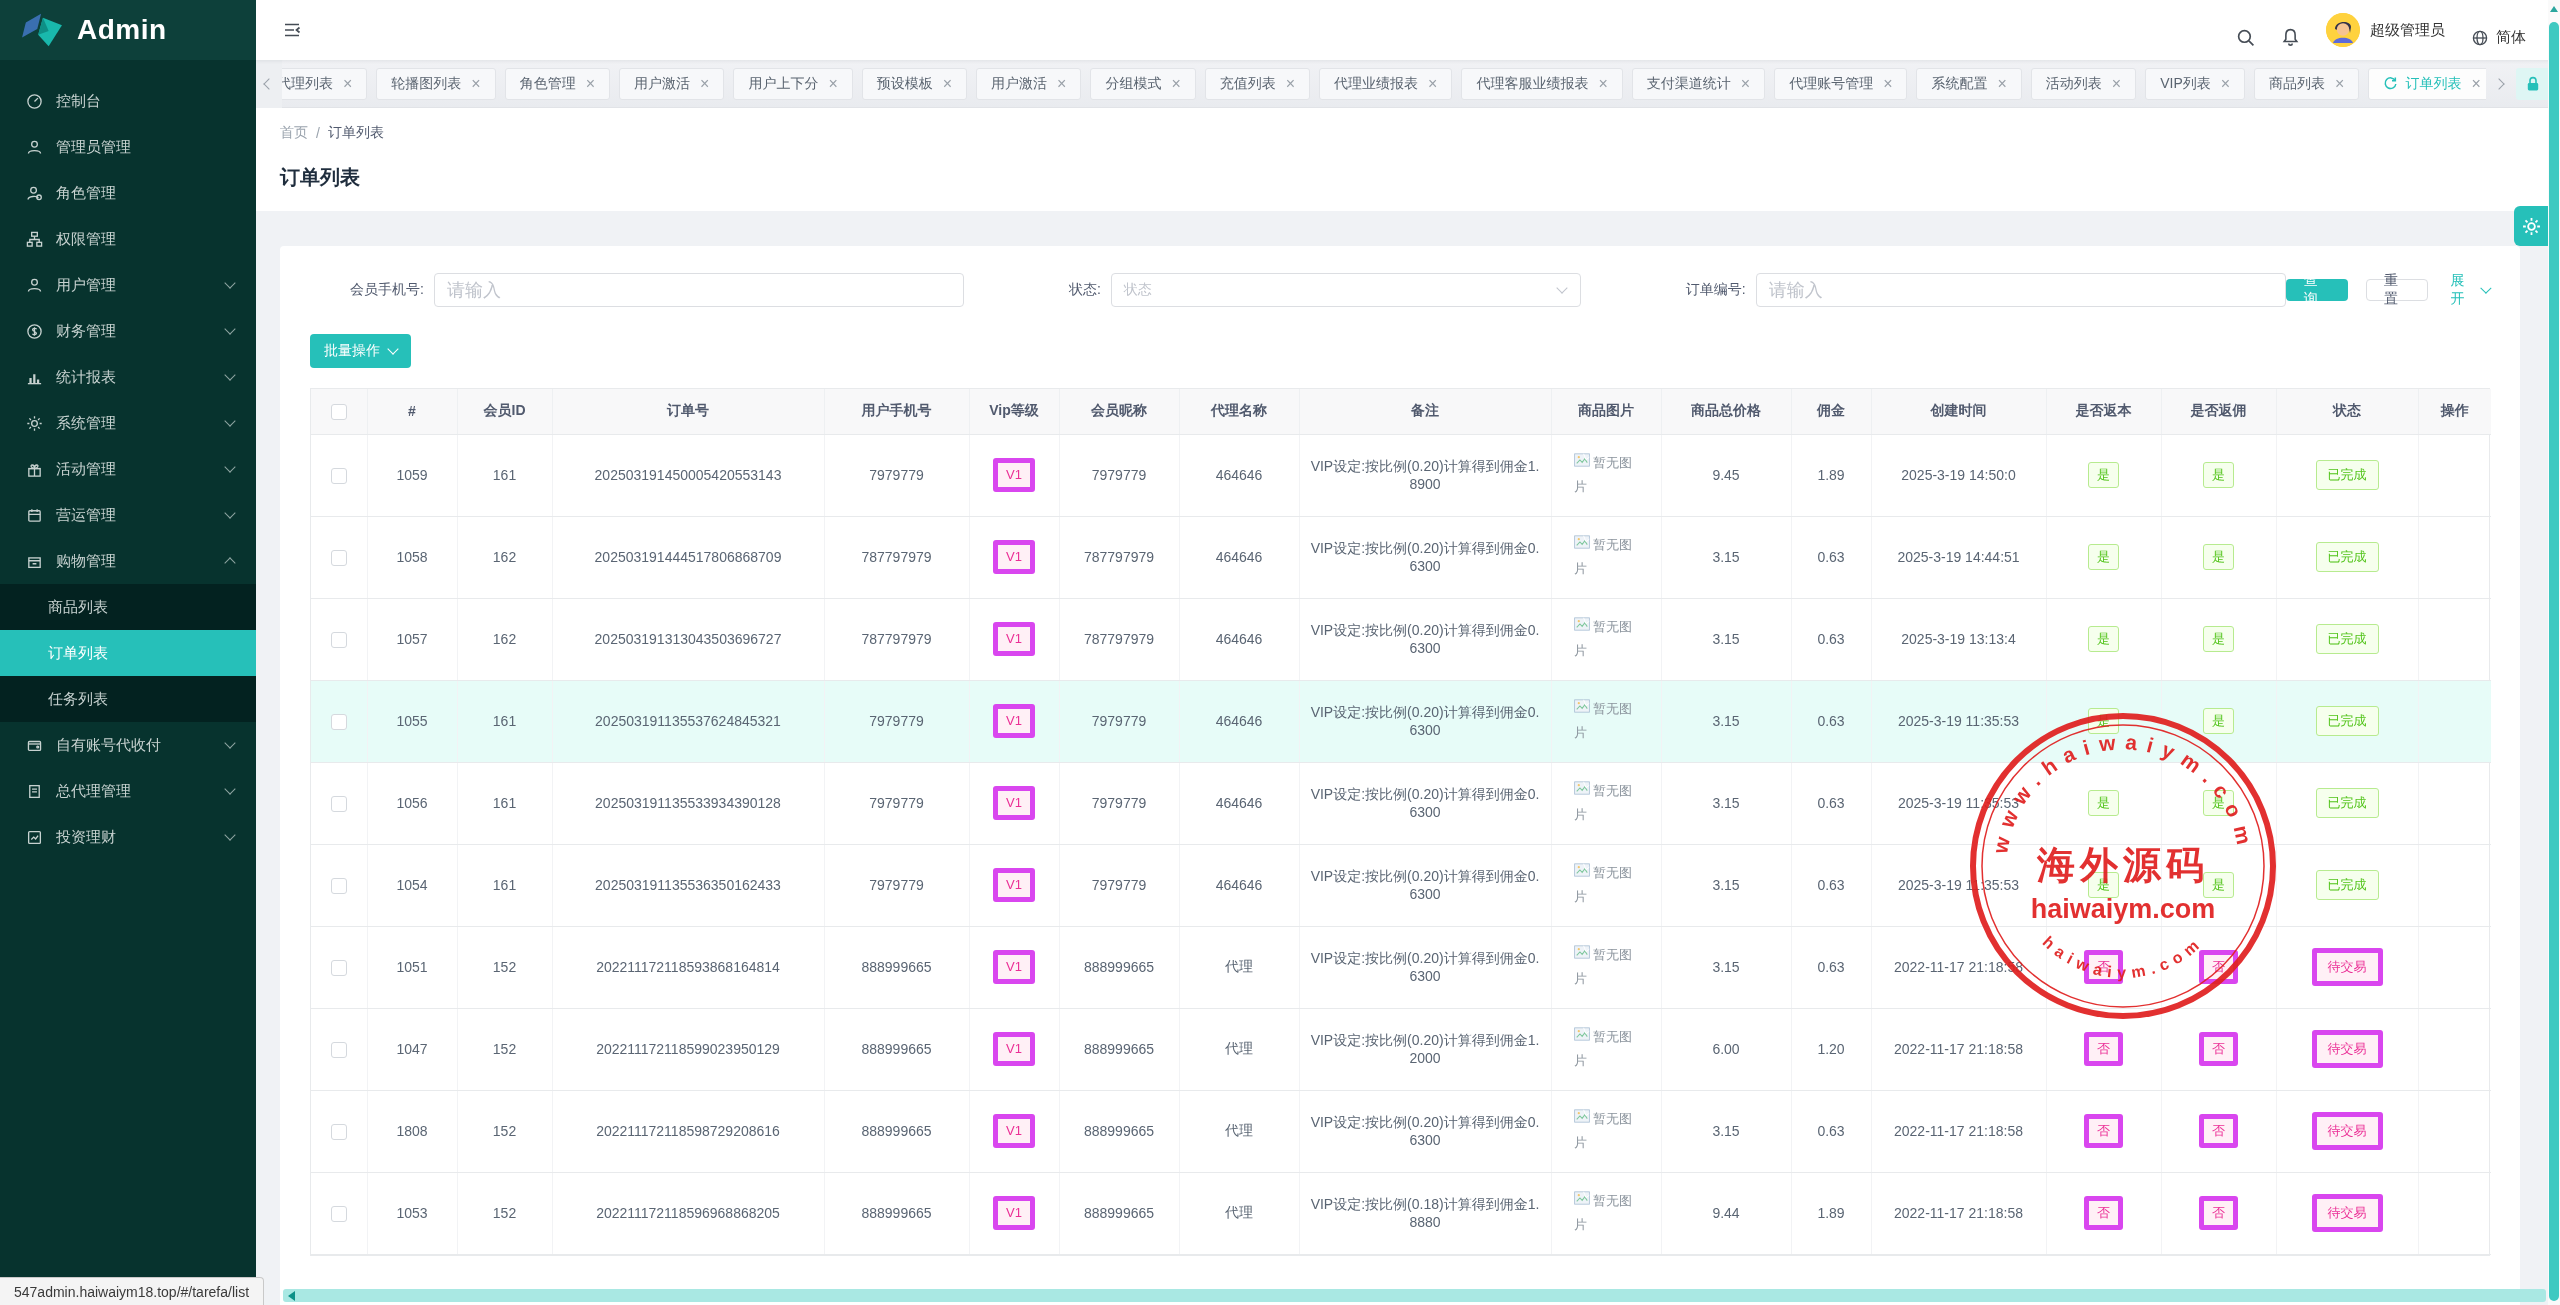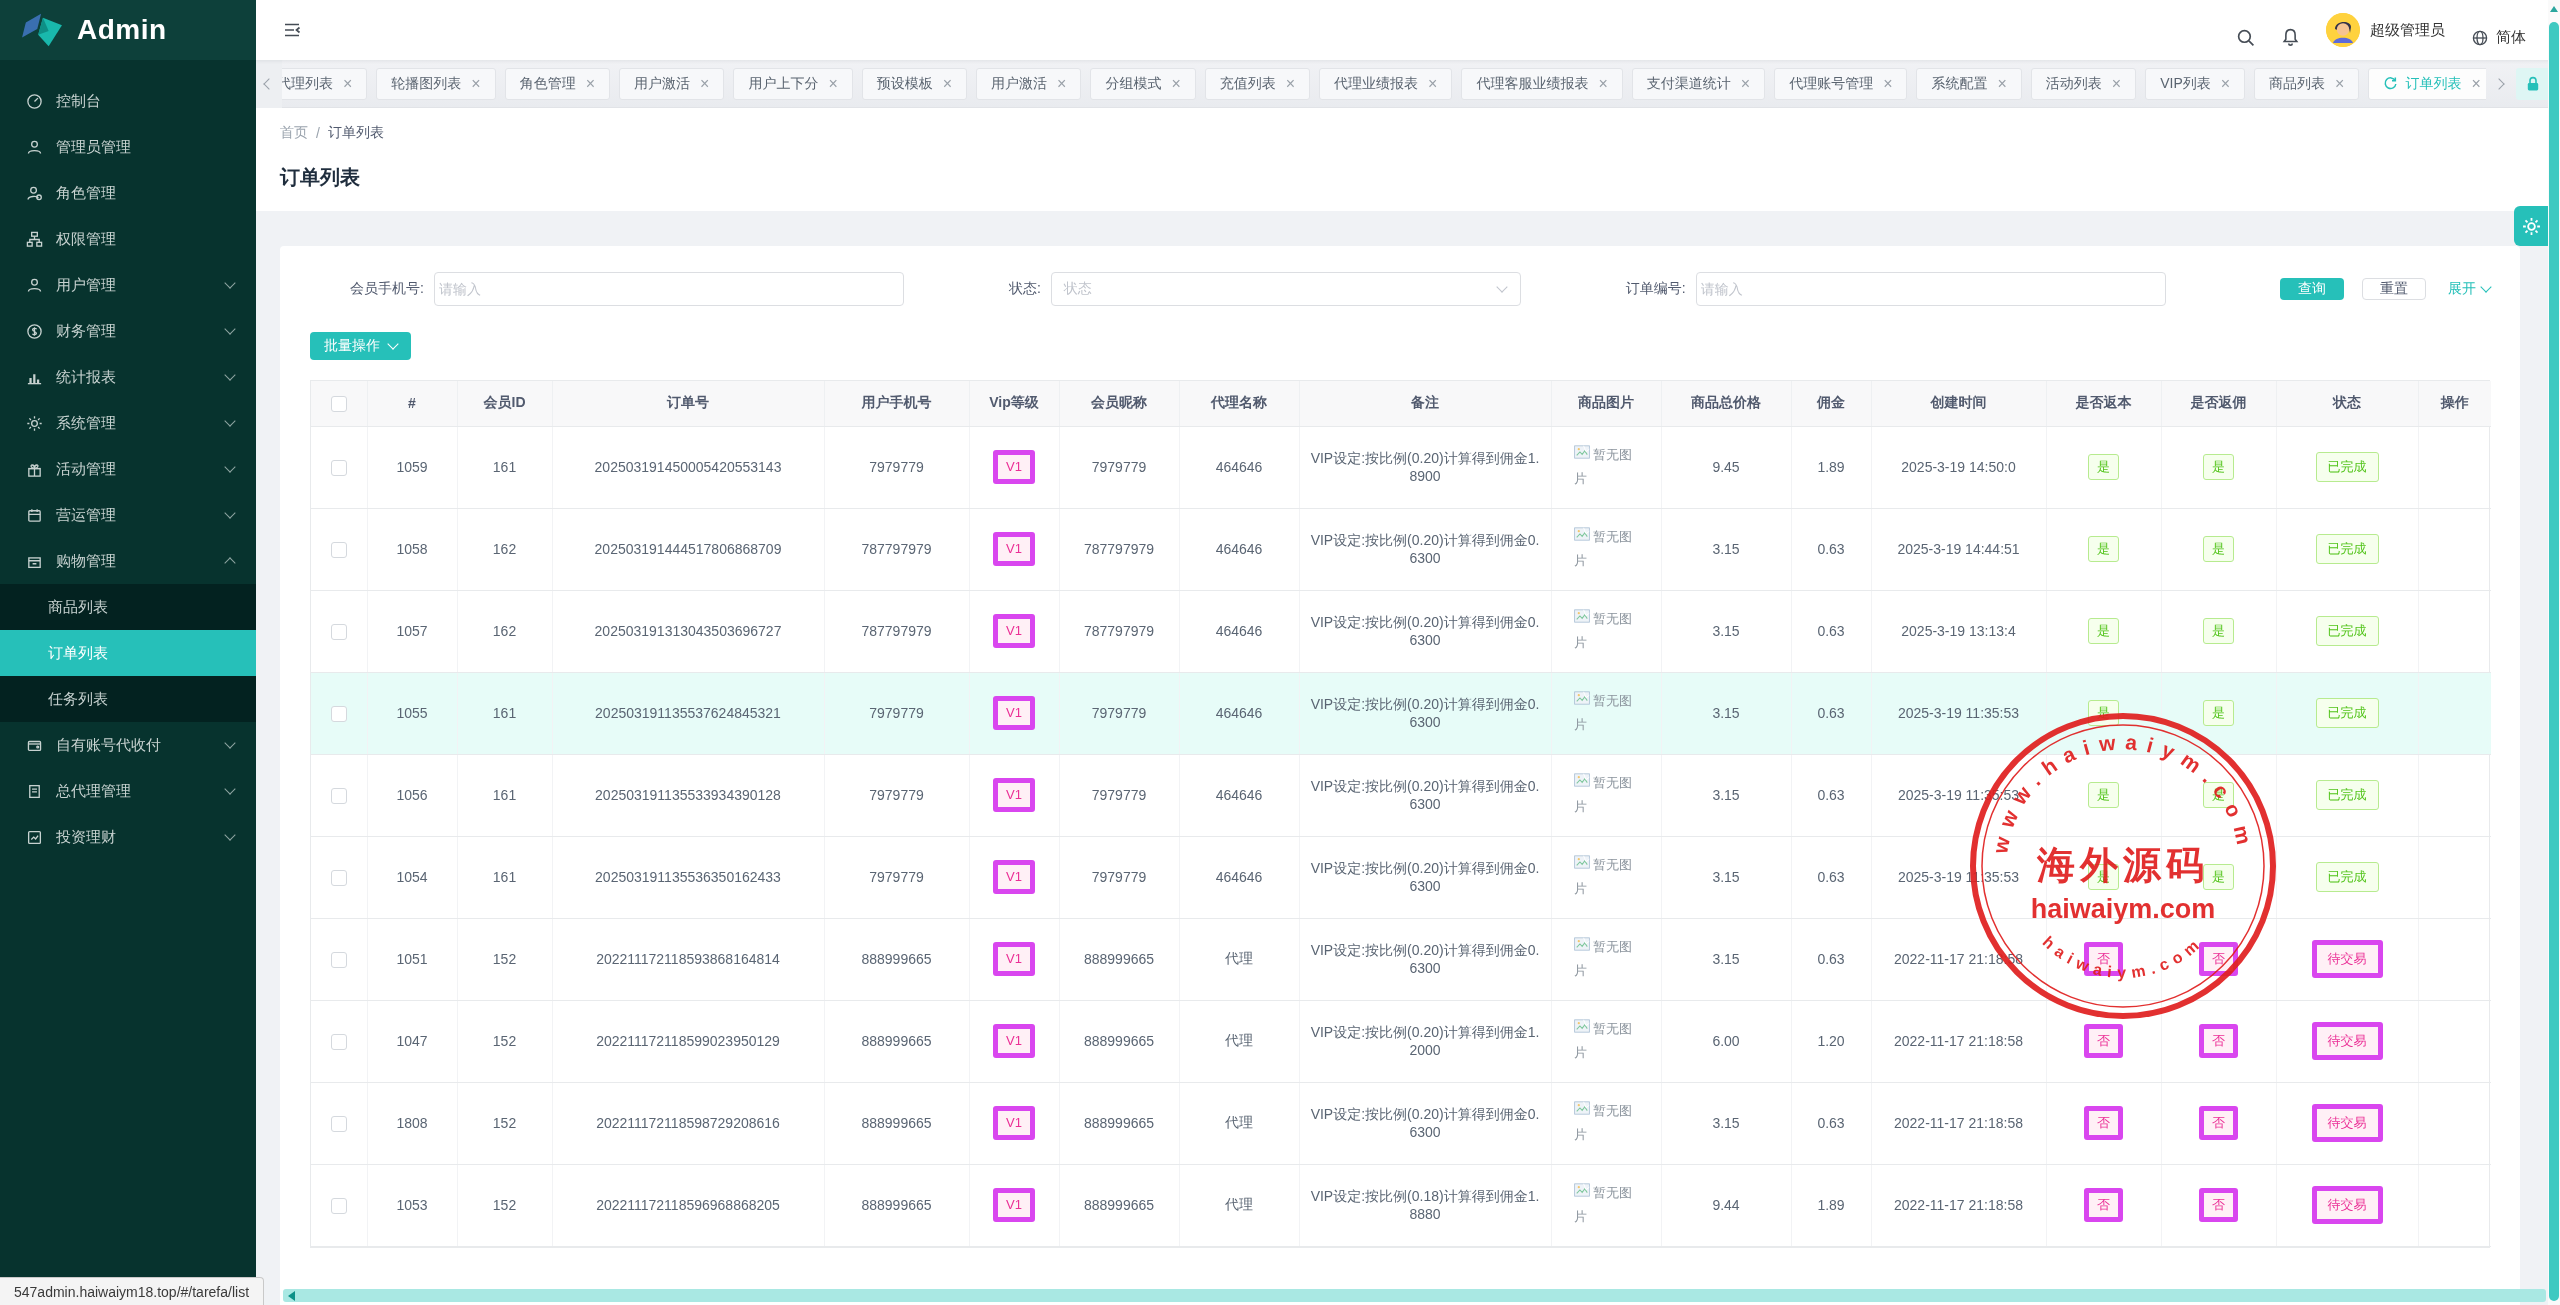"请输入" .inp { font-size: 14px -> 18px; padding: 0 4px -> 0 12px; width: 470px -> 530px }
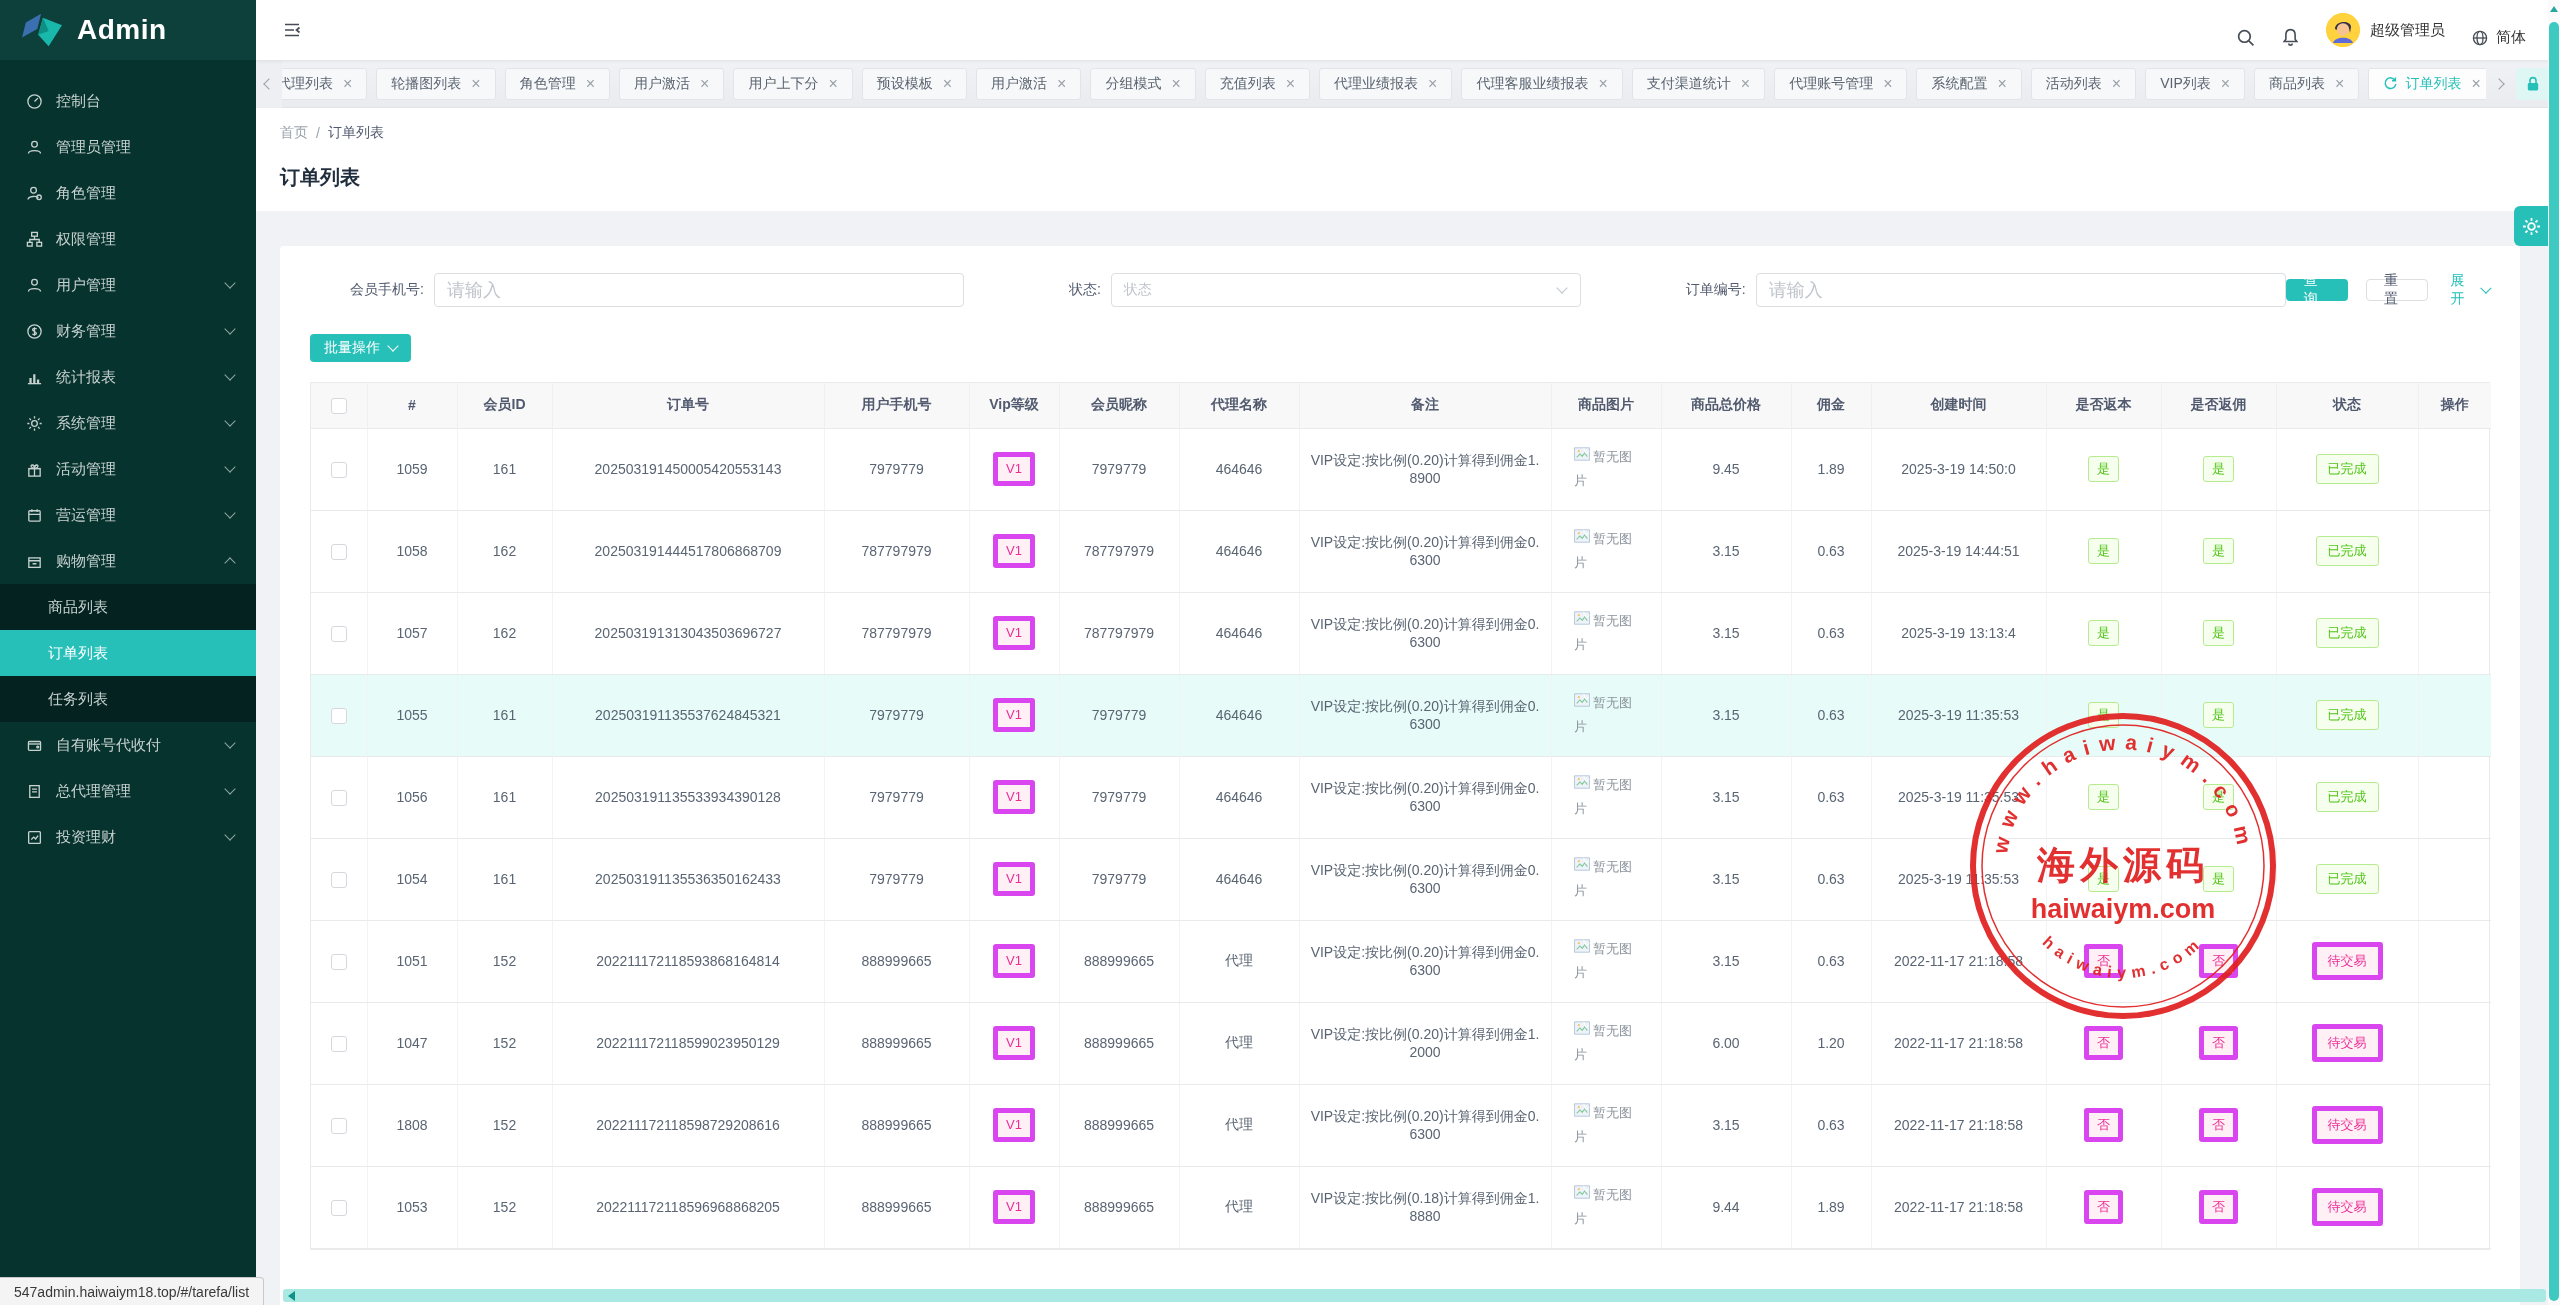"批量操作" .bulkbtn { height: 28px -> 34px }
